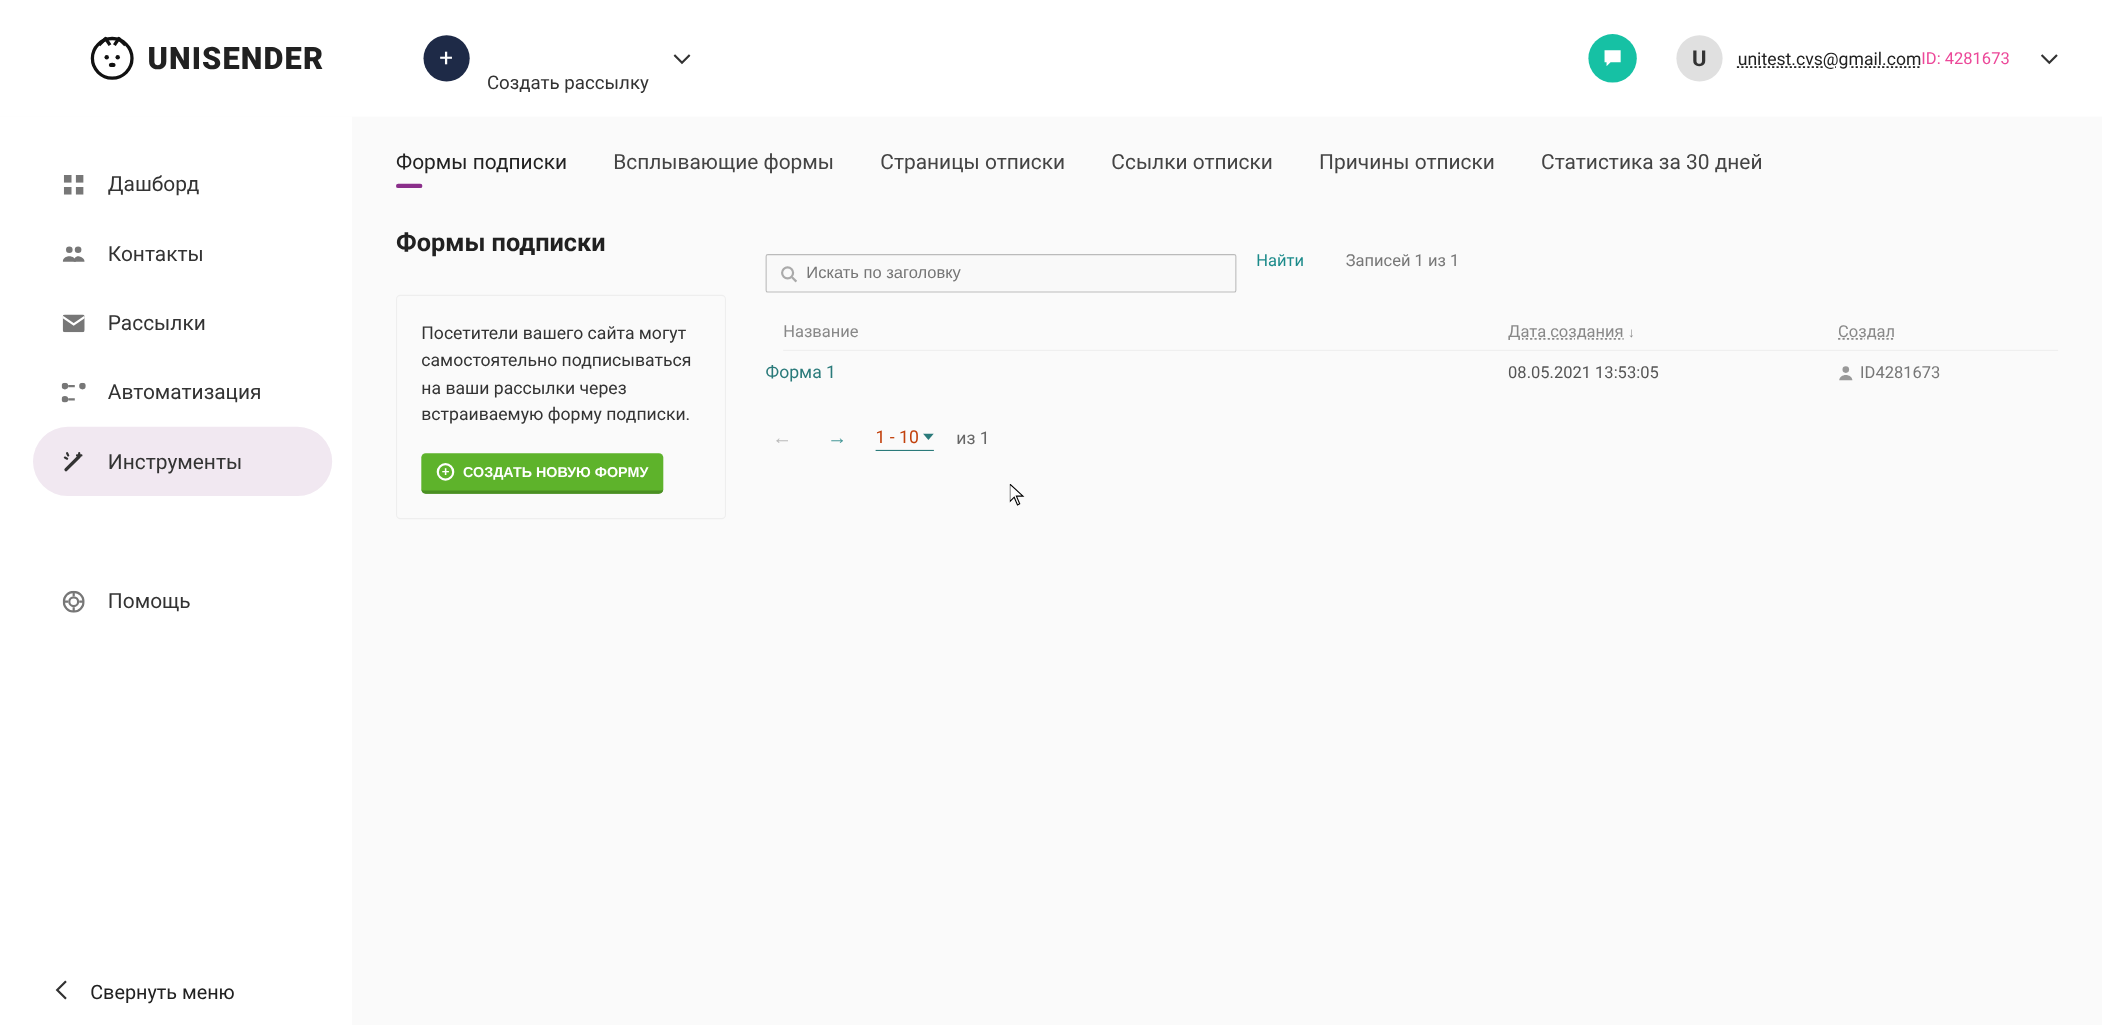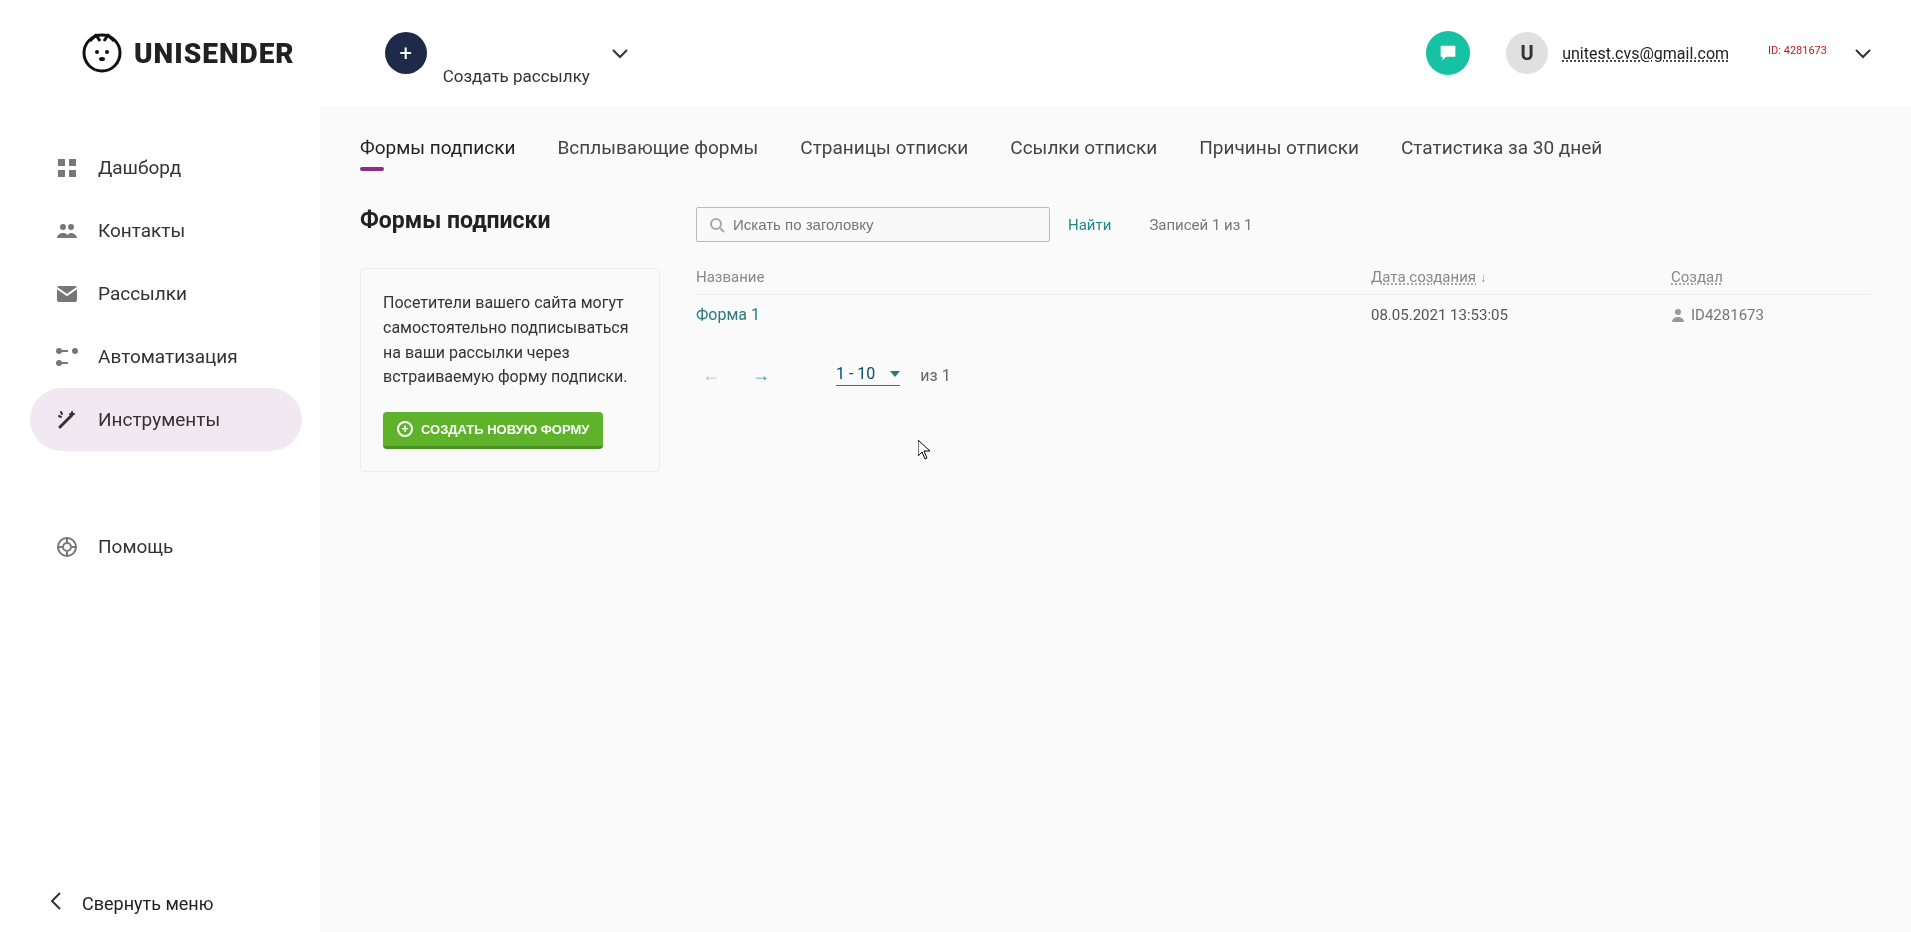"ID: 4281673" .user-id { color: #b91c1c -> #ec4899; font-size: 11px -> 15px; margin-left: 39px -> none }
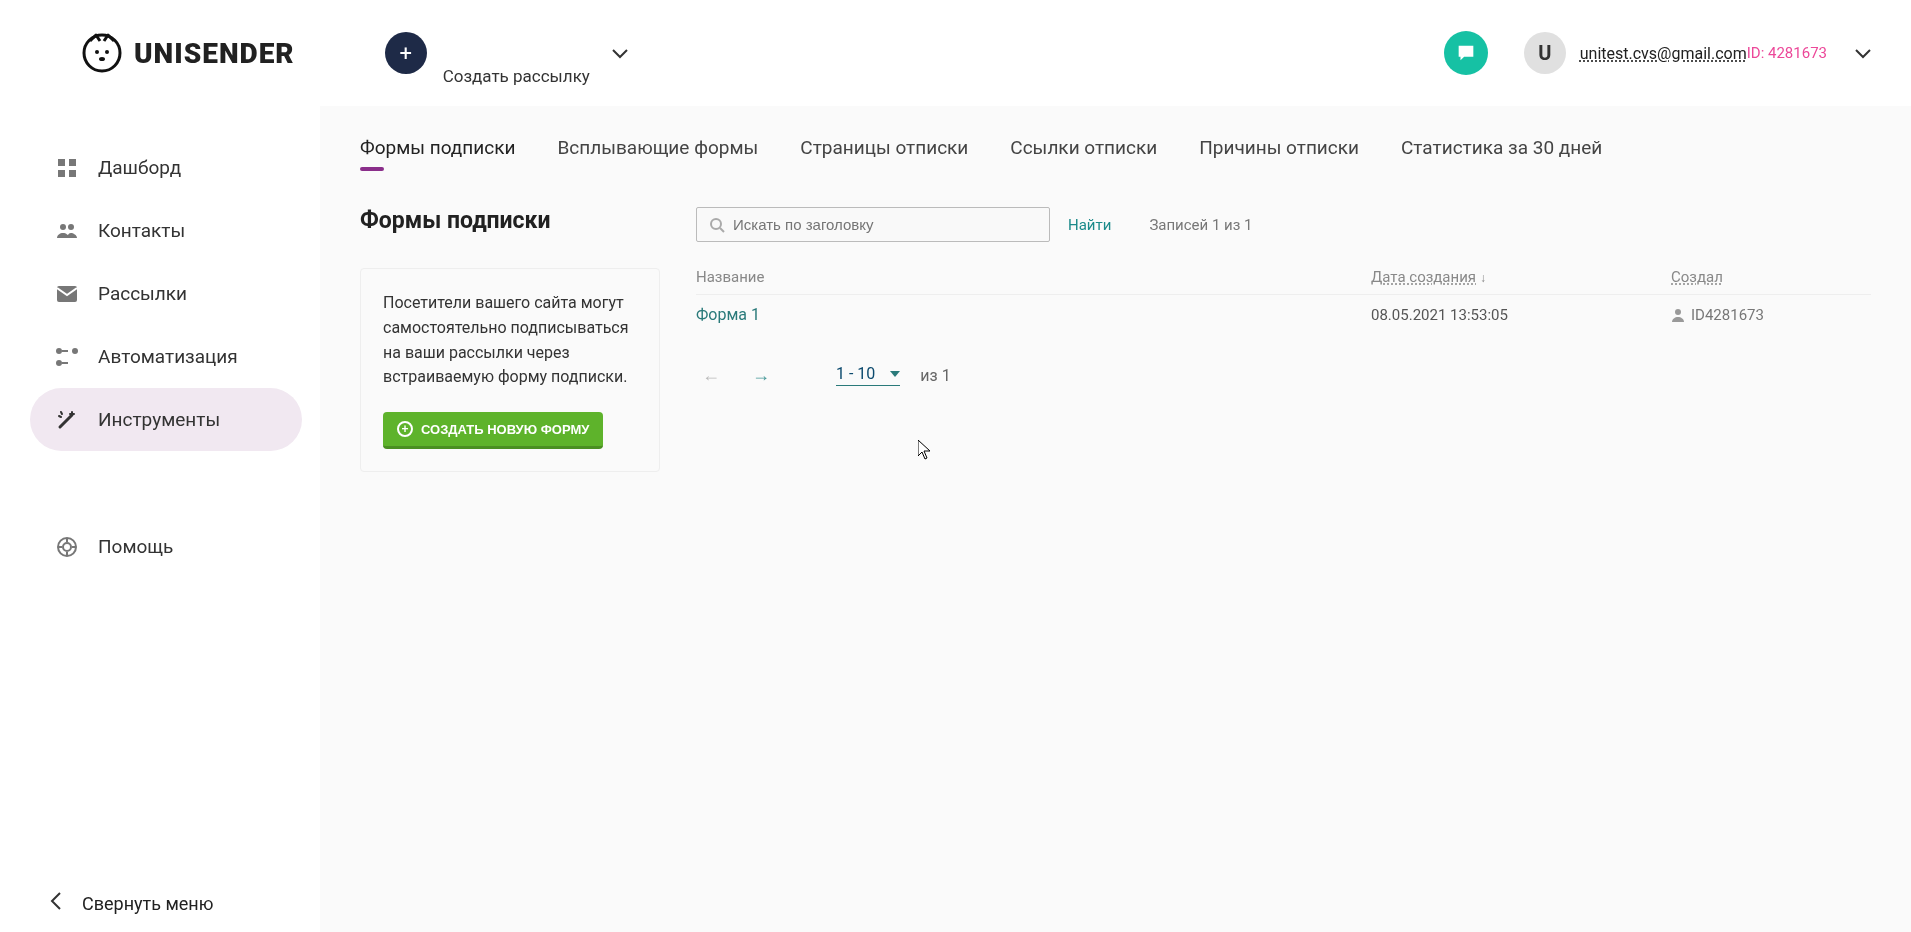"Искать по заголовку" .search-box { margin-top: none -> 24px; width: 354px -> 428px }
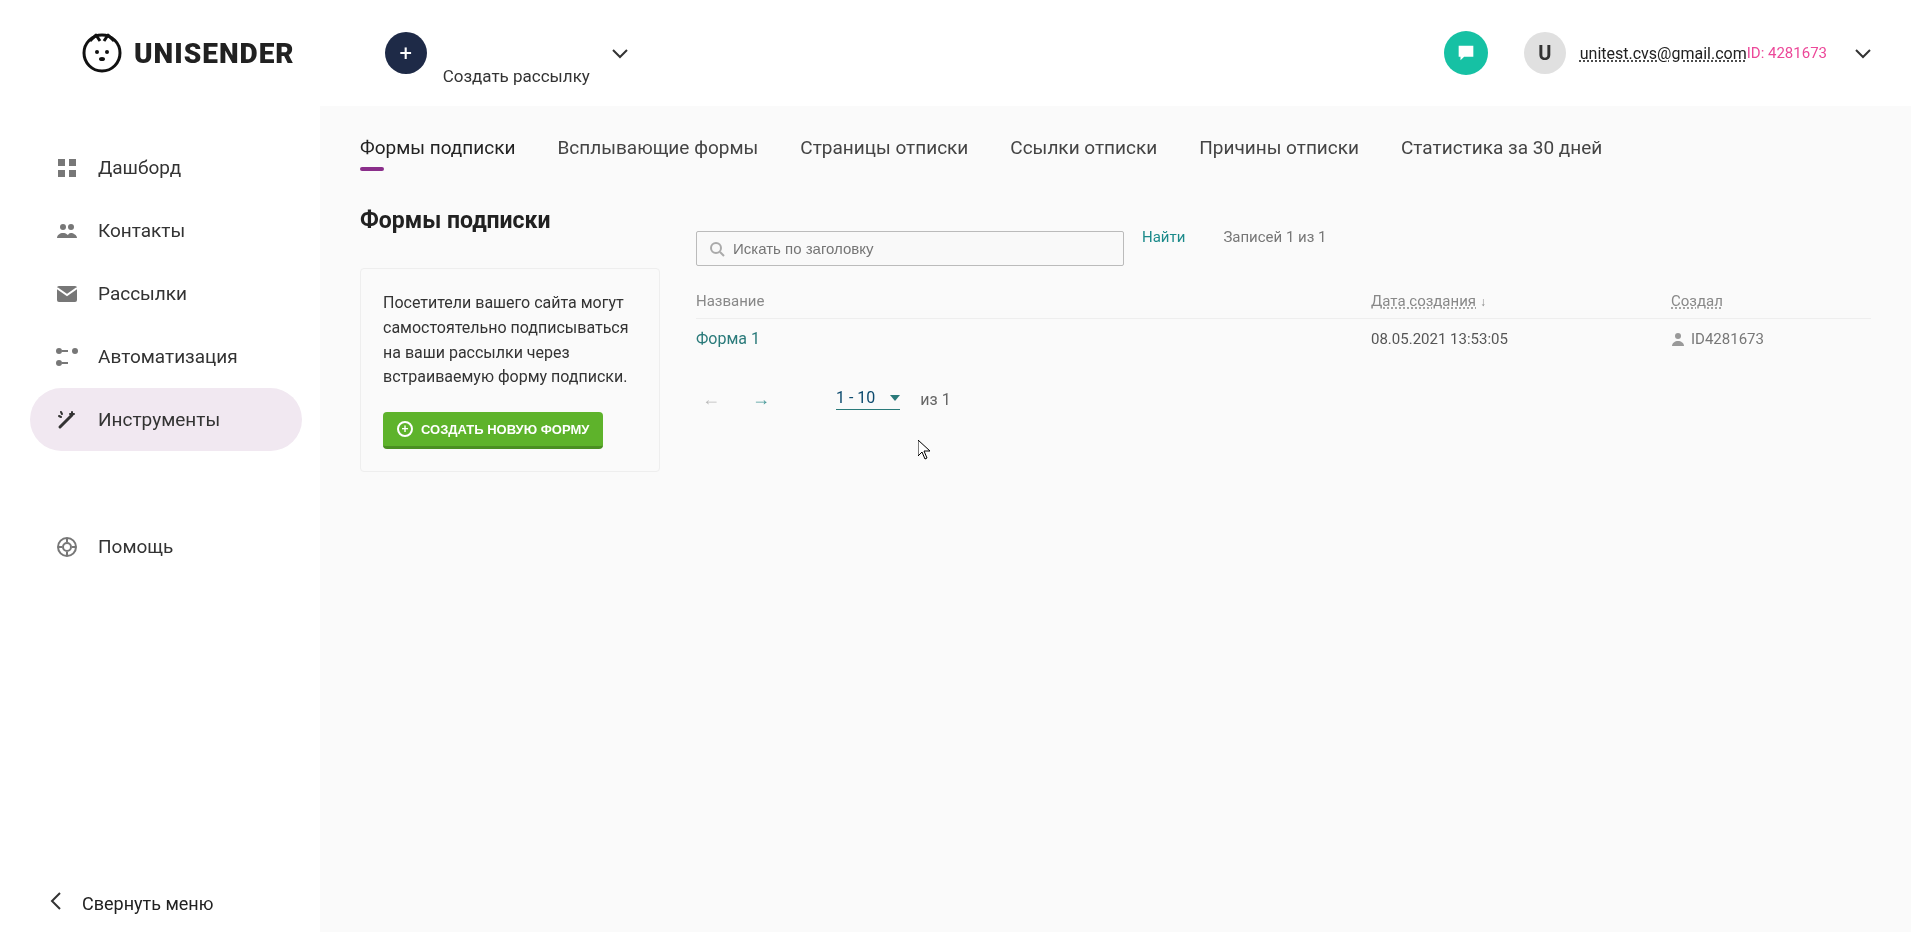"Название" .thead { margin-left: none -> 16px }
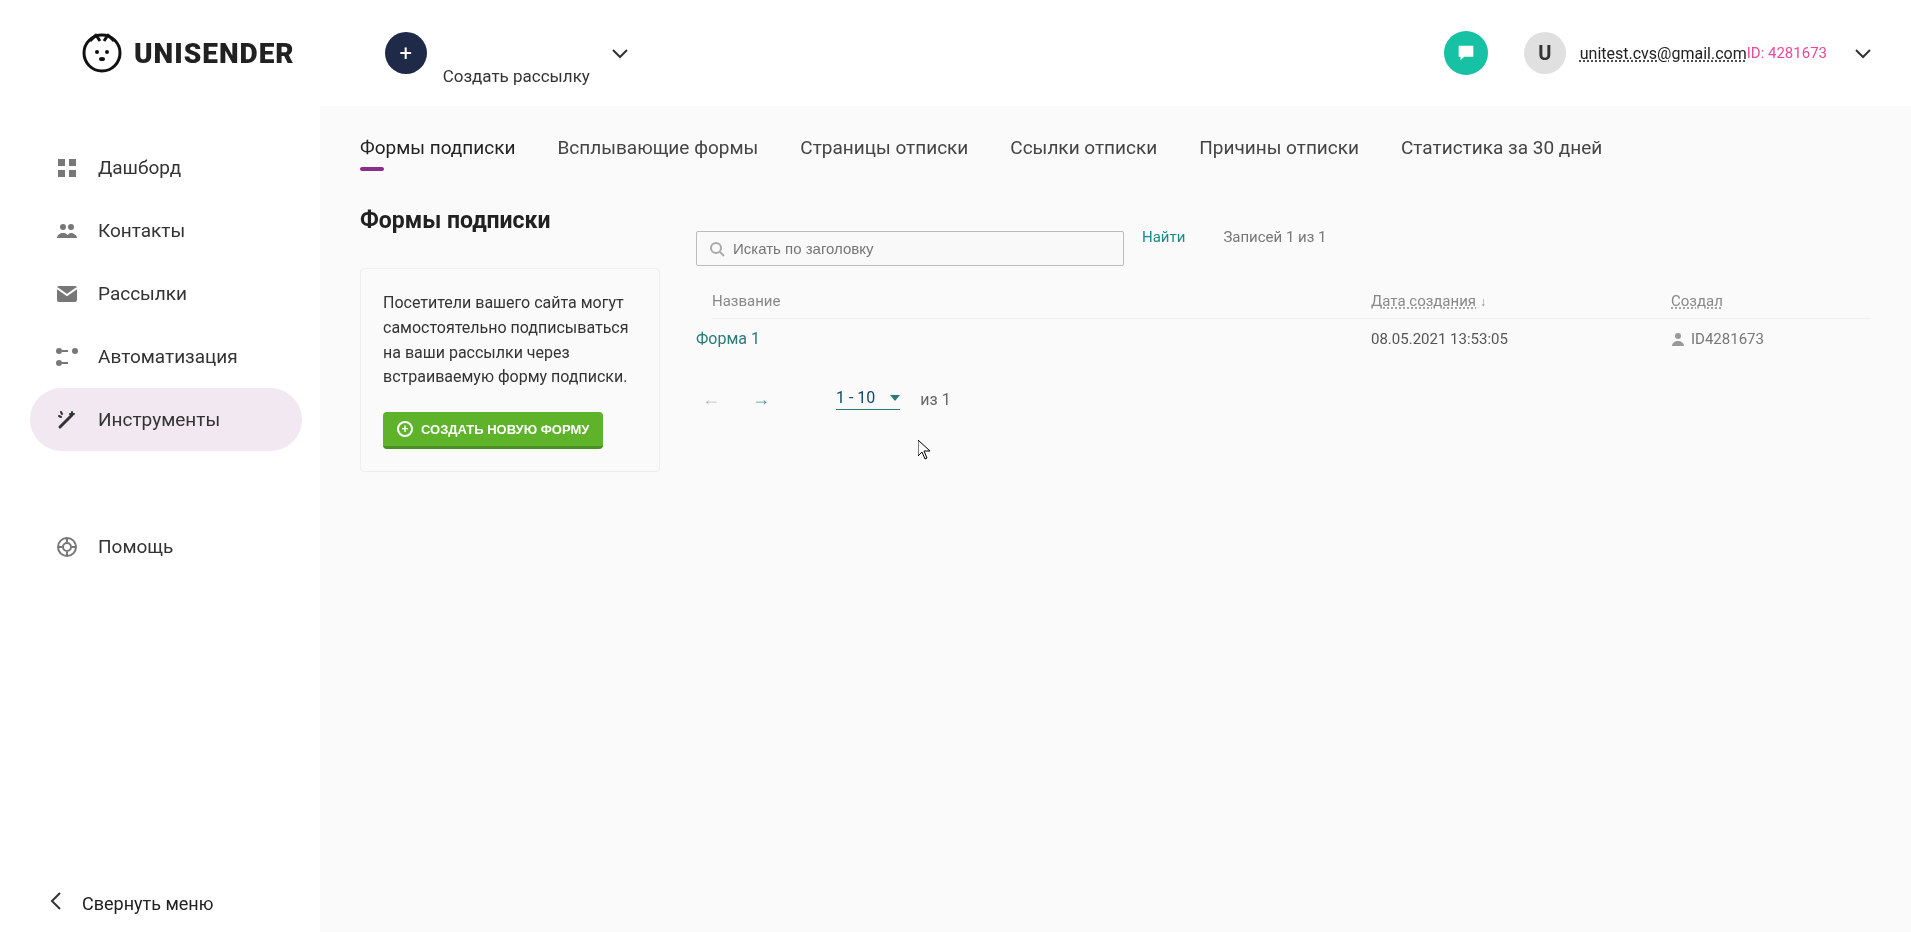"1 - 10" .pager .range { color: #0c4a6e -> #c2410c; gap: 15px -> 4px; margin-left: 40px -> none }
